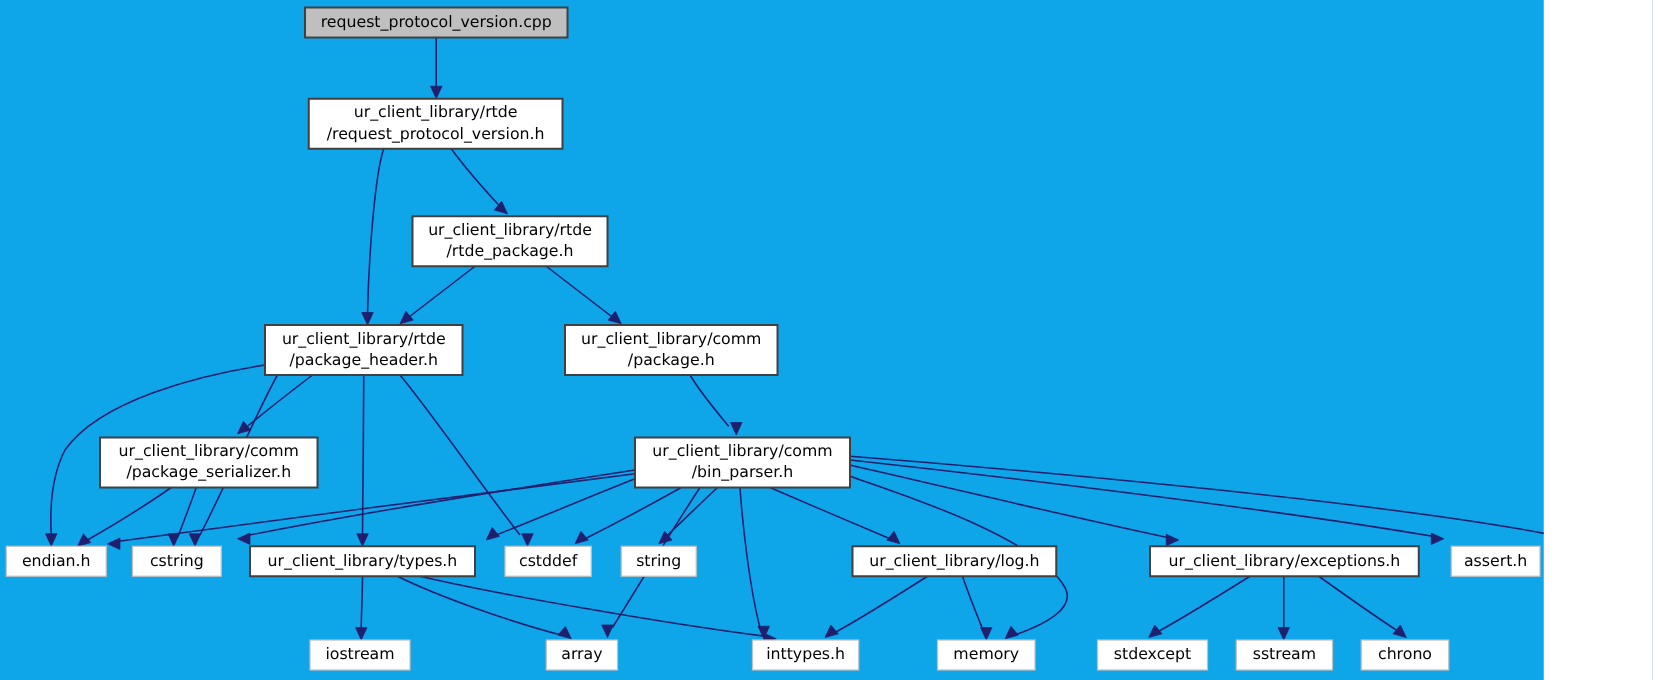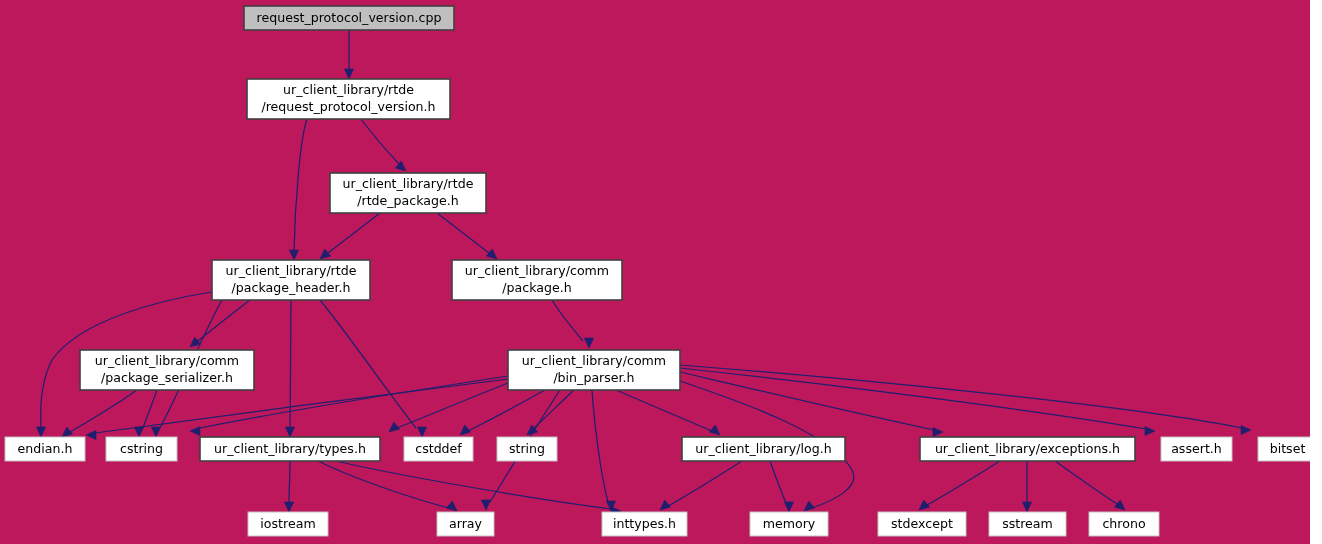"request_protocol_version.cpp" #graph-root { background: #be185d -> #0ea5e9; padding-left: none -> 31px; width: 1310px -> 1204px }
